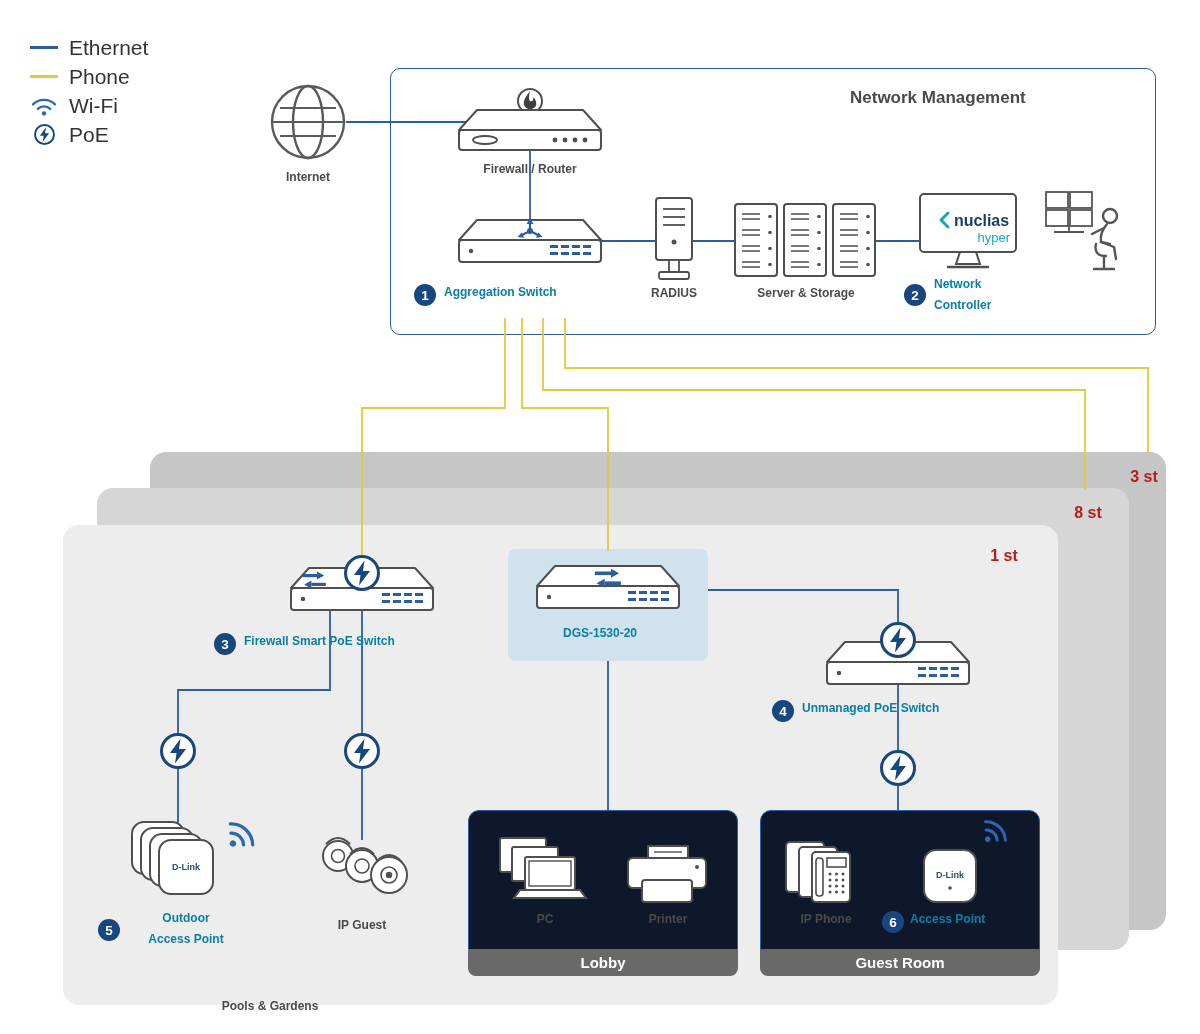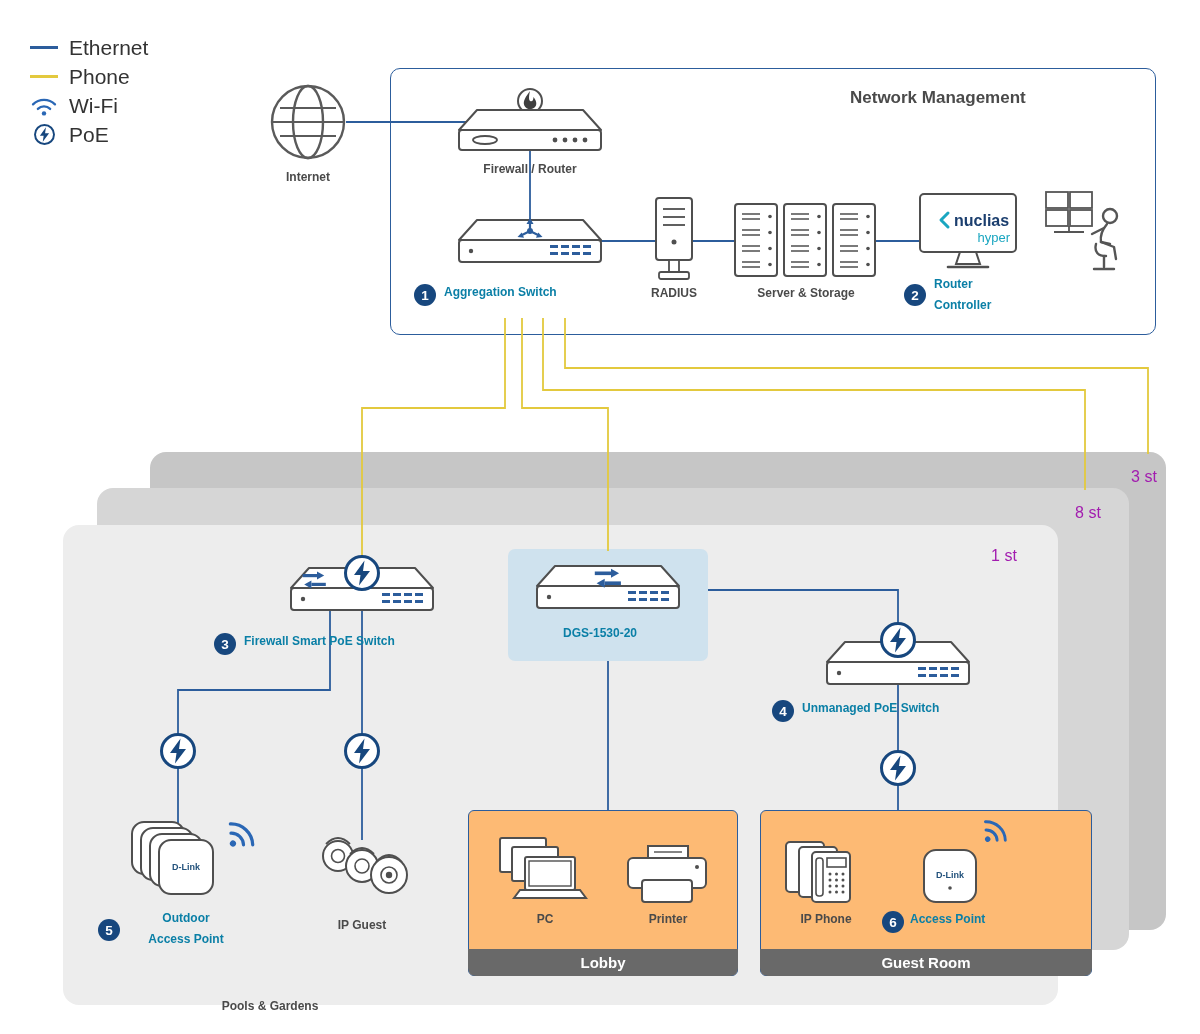"Router" div { text: Router -> Network }
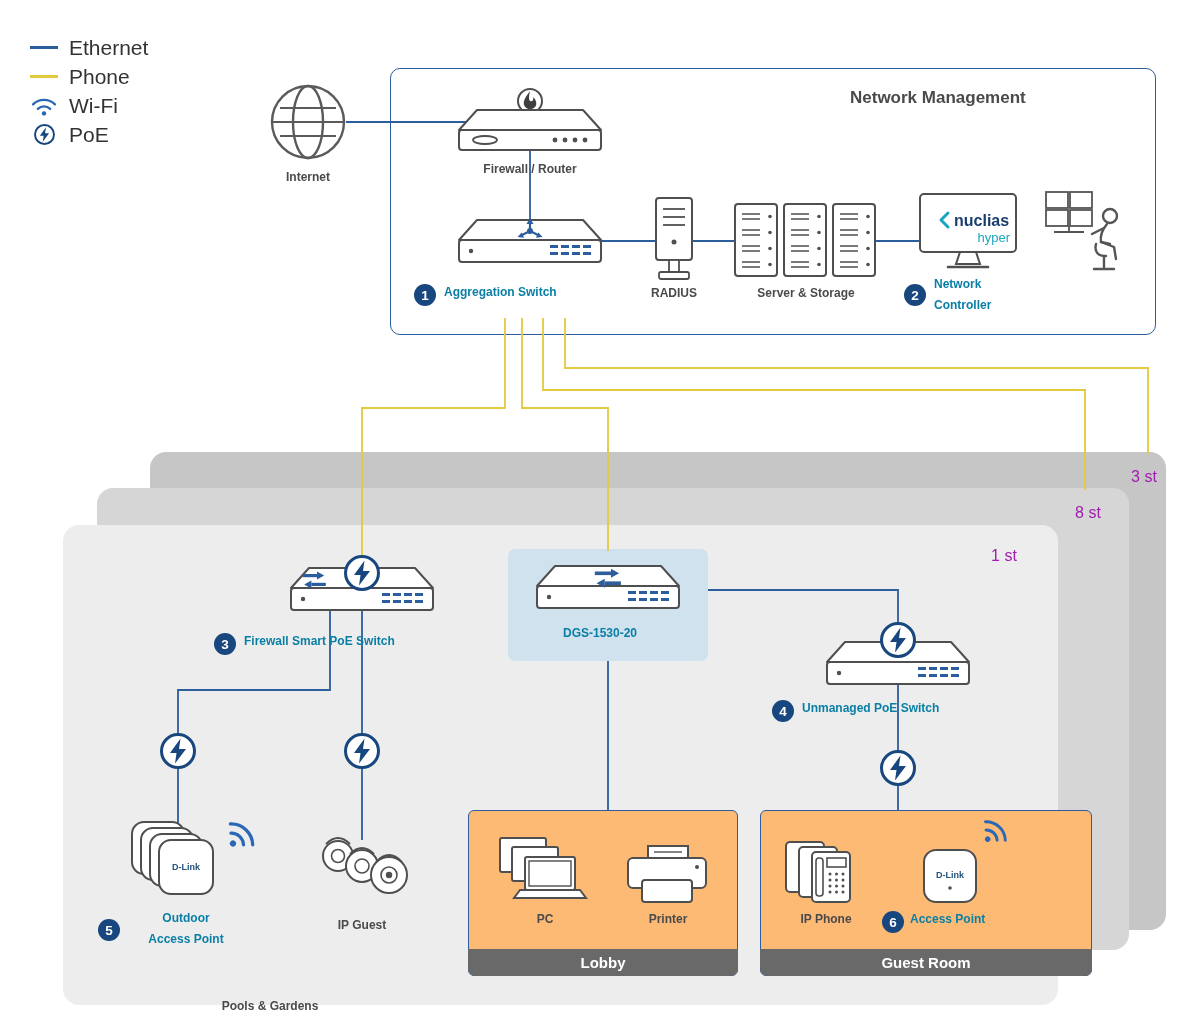"3 st" .floor-lbl { color: #a21caf -> #b91c1c; font-weight: normal -> bold }
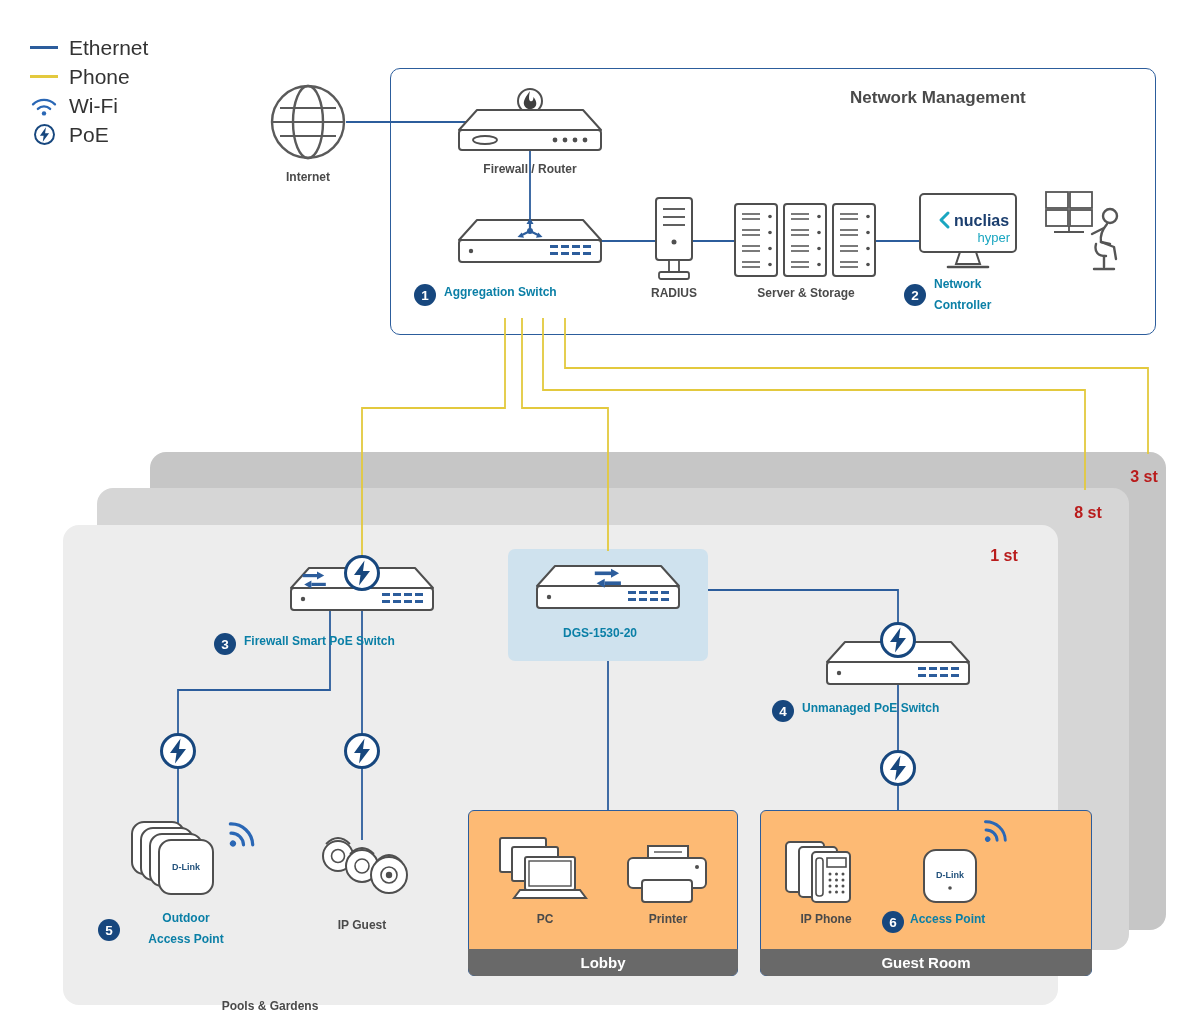"Lobby" .room { background: #fdba74 -> #0f172a; border-radius: 6px -> 11px }
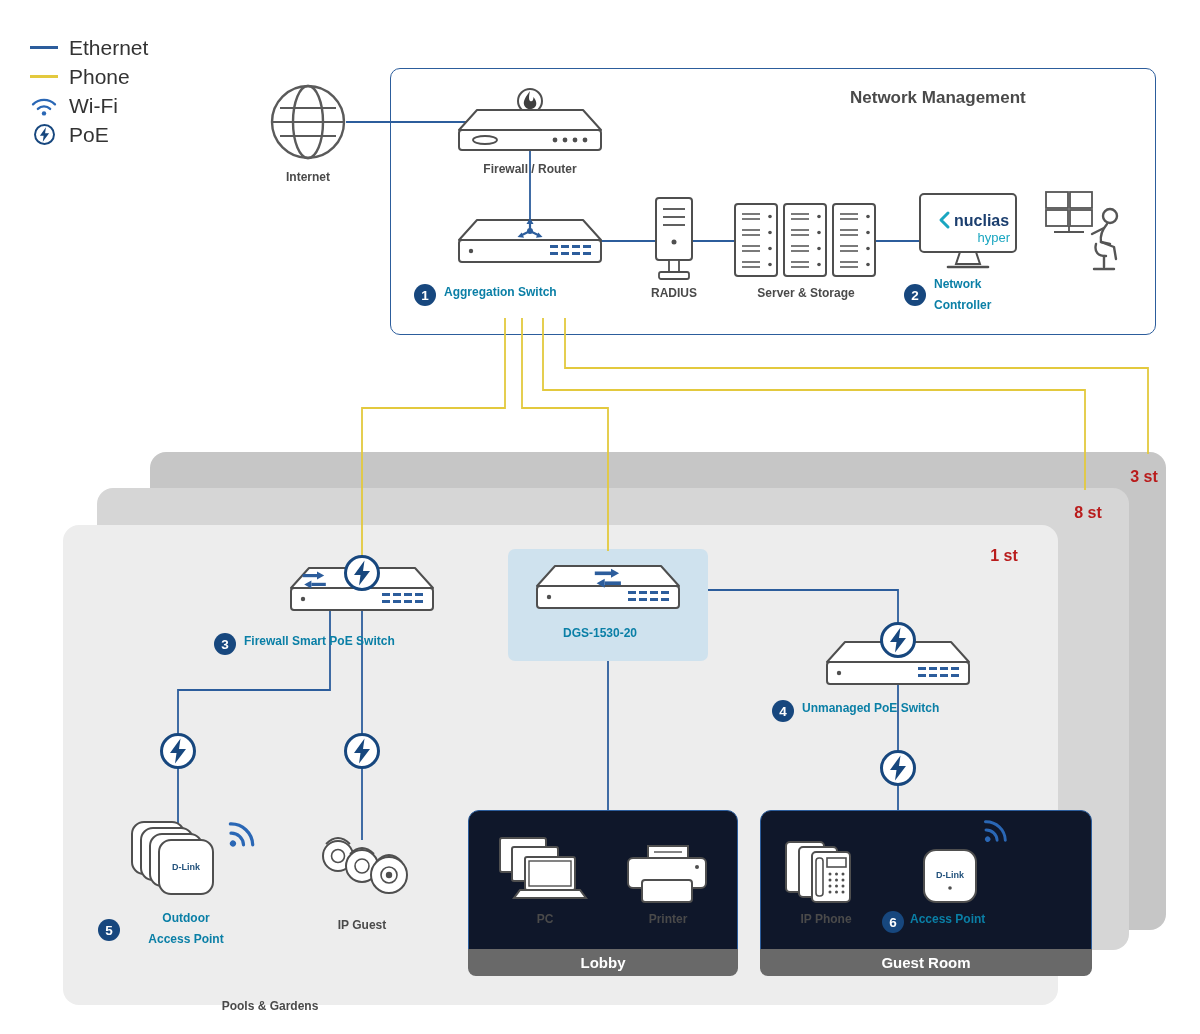"Guest Room" div.room { width: 332px -> 280px }
